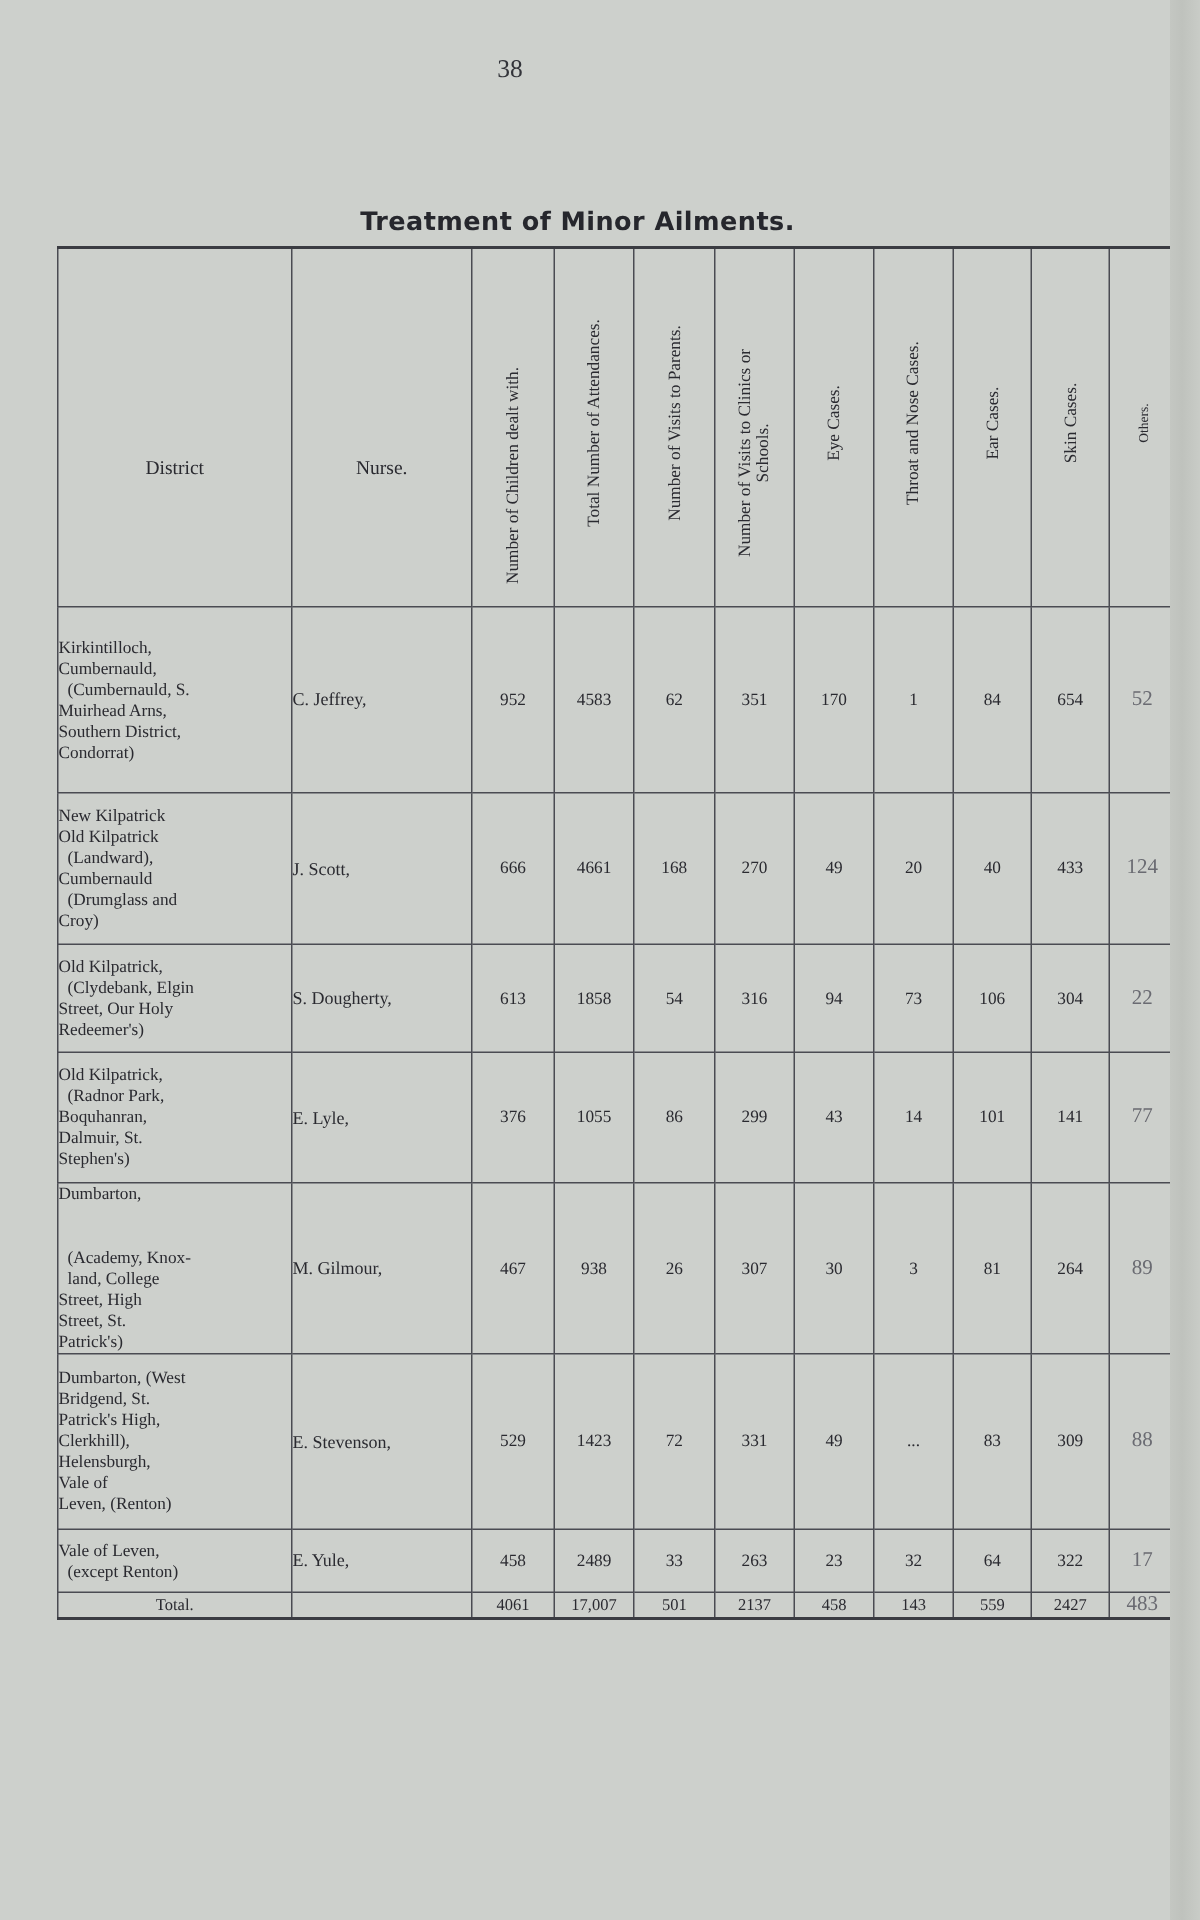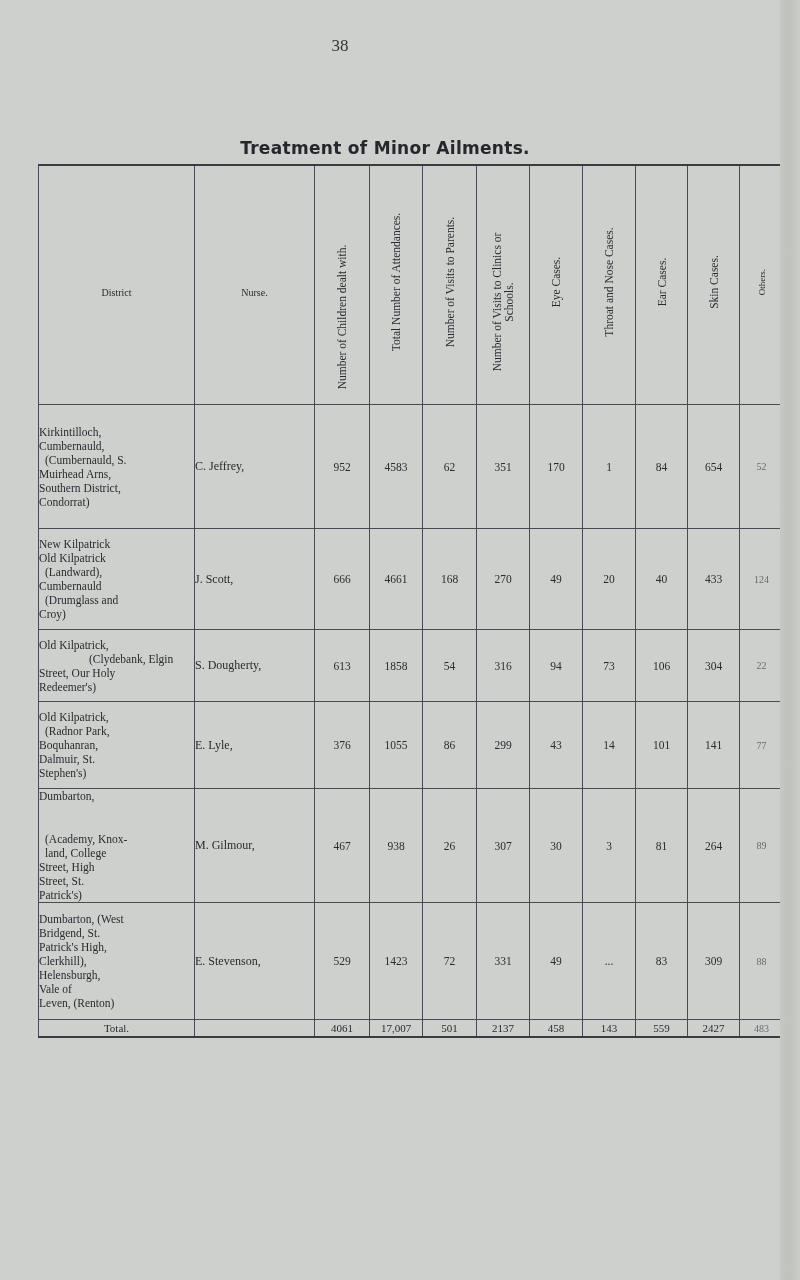"District" th .hlabel { bottom: 106px -> 84px; font-size: 10px -> 13px }
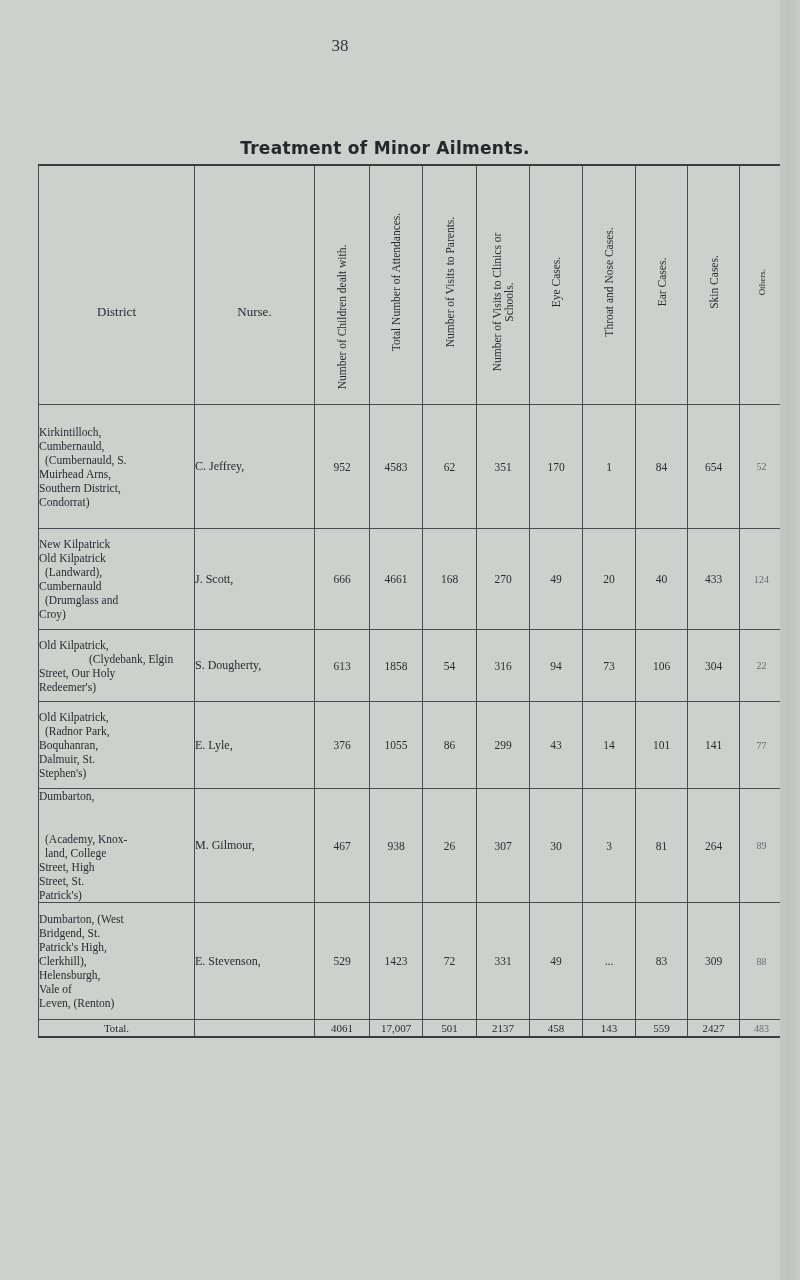"52" td.num.faint { font-size: 10px -> 14px }
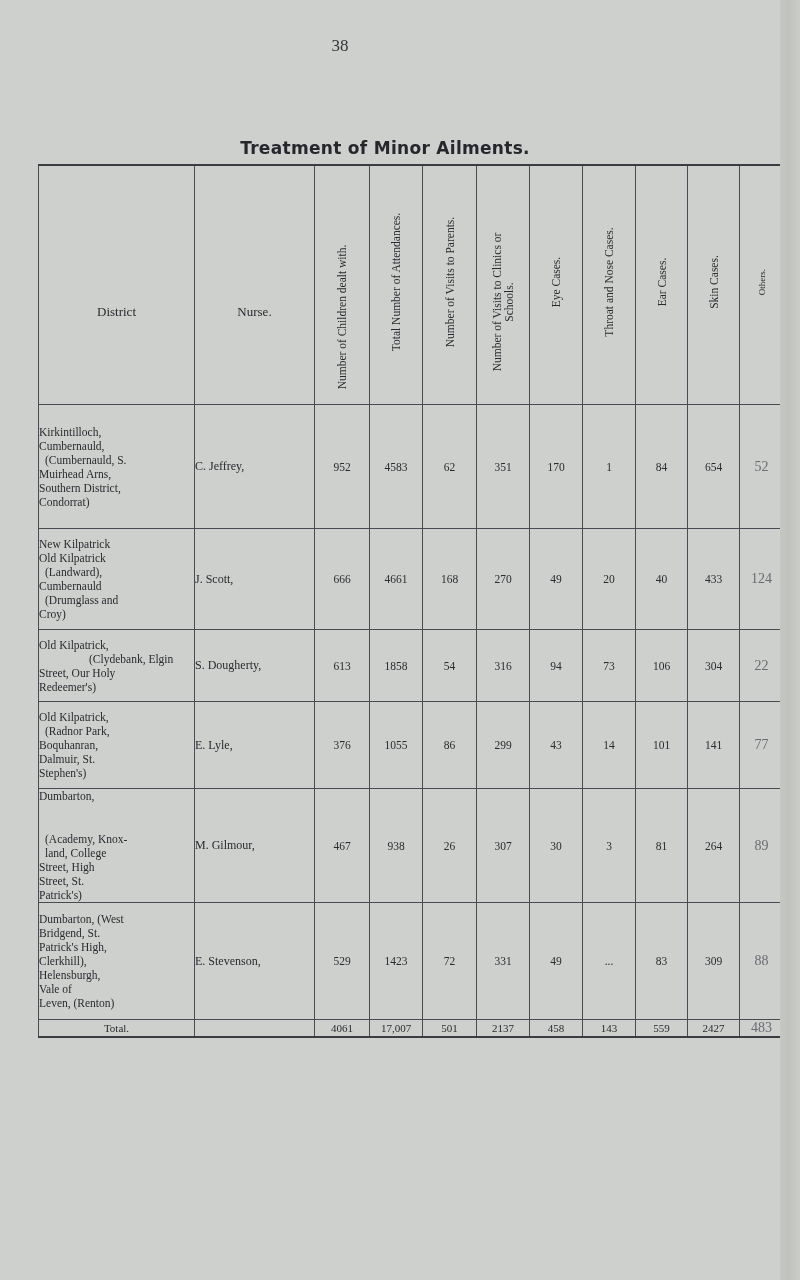"(Clydebank, Elgin" span { margin-left: 44px -> none }
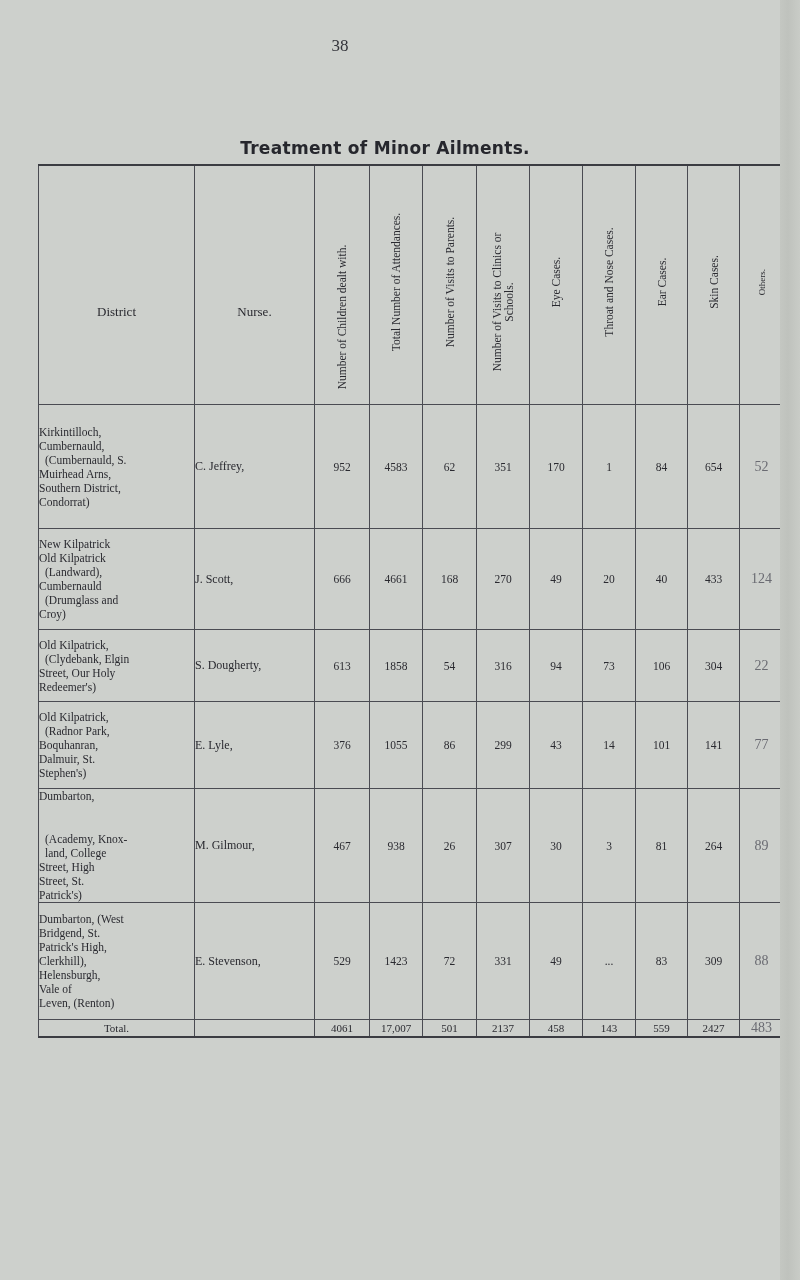"Vale of Leven," tr { html: none -> <tr> <td> <span>Vale of Leven,</span> <span>(except Renton)</span> </td> <td>E. Yule,</td> <td>458</td> <td>2489</td> <td>33</td> <td>263</td> <td>23</td> <td>32</td> <td>64</td> <td>322</td> <td>17</td> </tr> }
